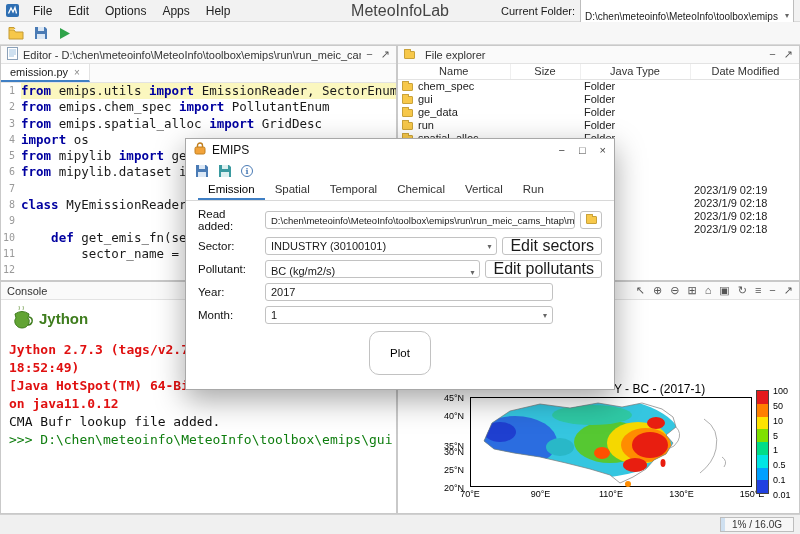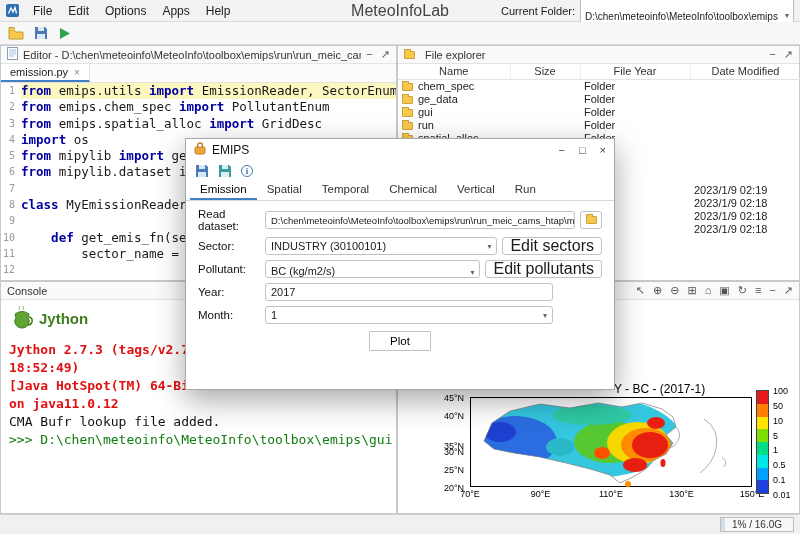"File Year" th.col-type { text: File Year -> Java Type }
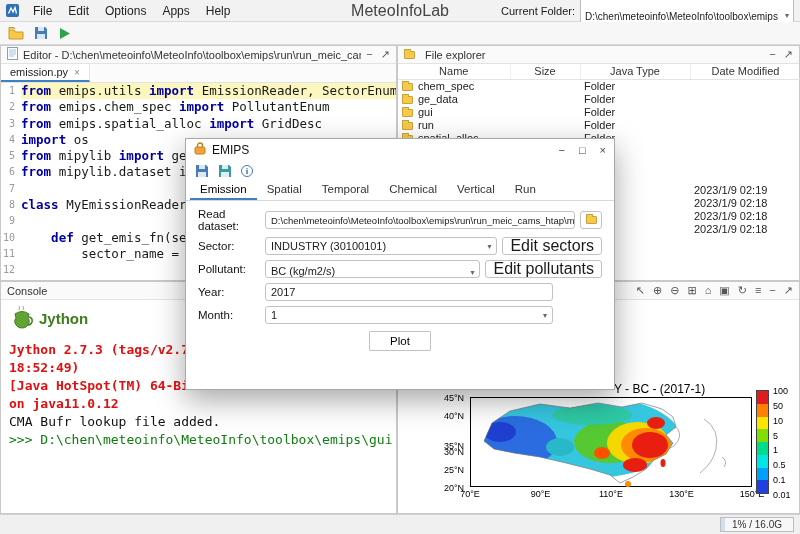"ge_data" tr { order: before "gui" -> after "gui" }
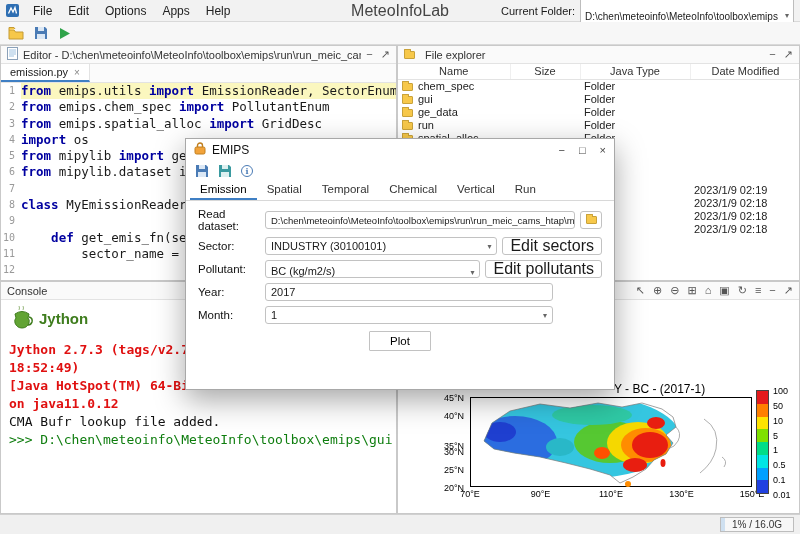"Emission" .dlg-tabs { padding: 0 4px -> 0 12px }
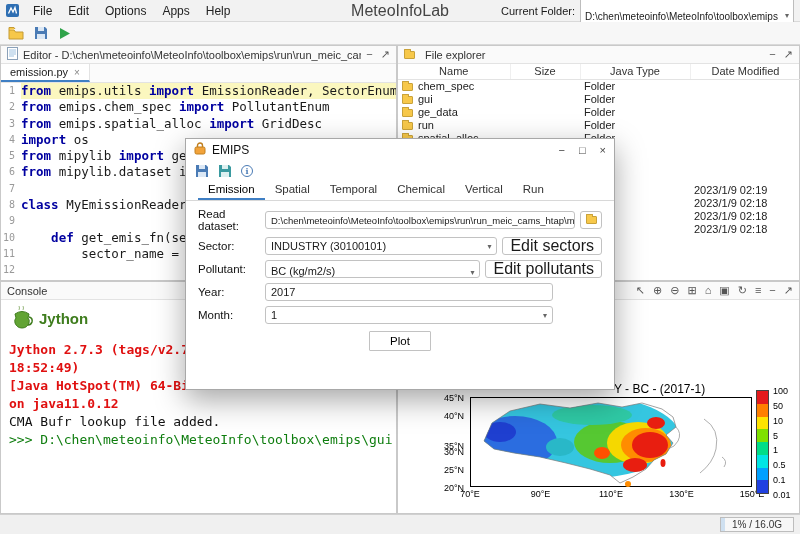"Read dataset:" span.form-label { text: dataset -> added }
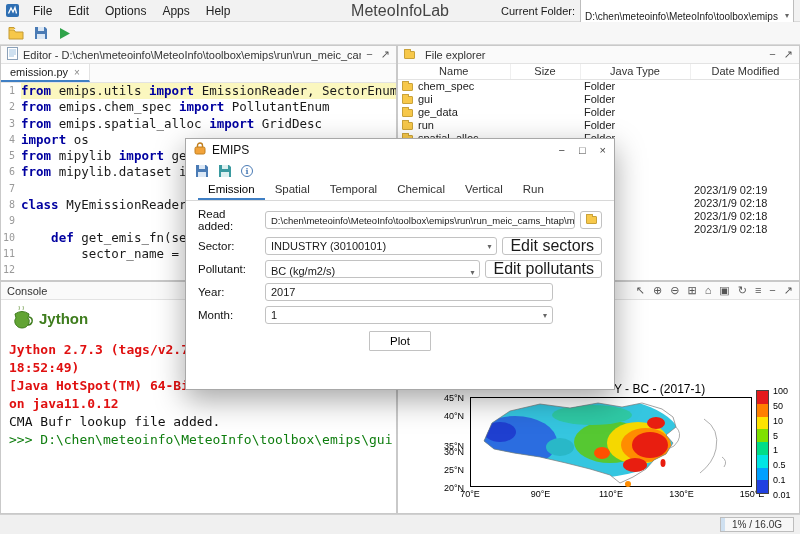"Plot" .plot-btn { border-radius: 1px -> 10px; padding: 3px 20px -> 15px 20px }
